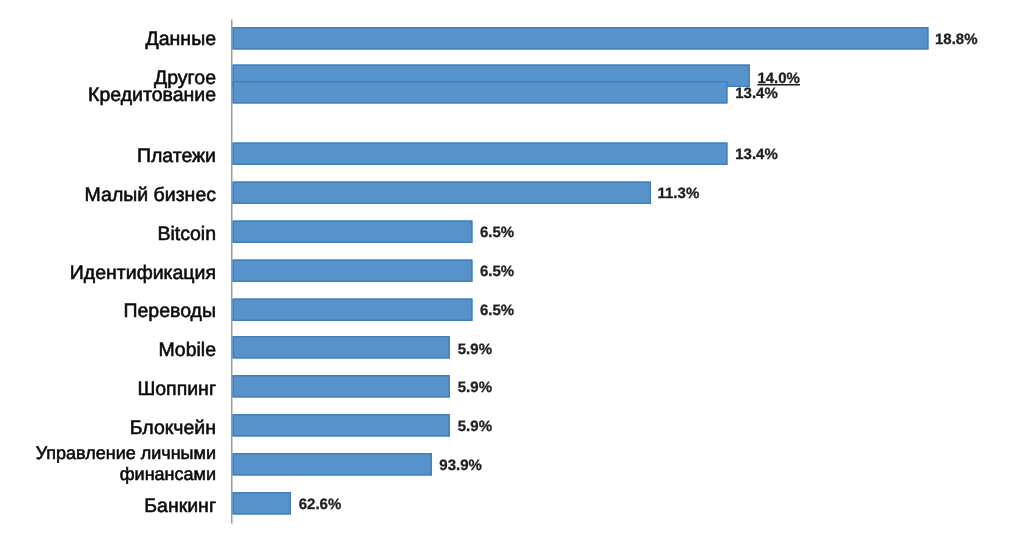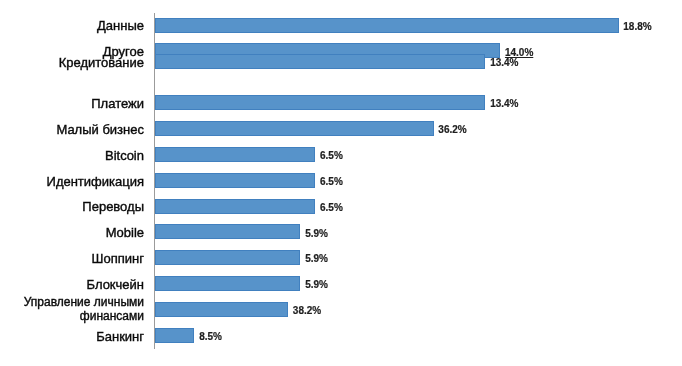"36.2%" div.bar-value-label { text: 36.2% -> 11.3% }
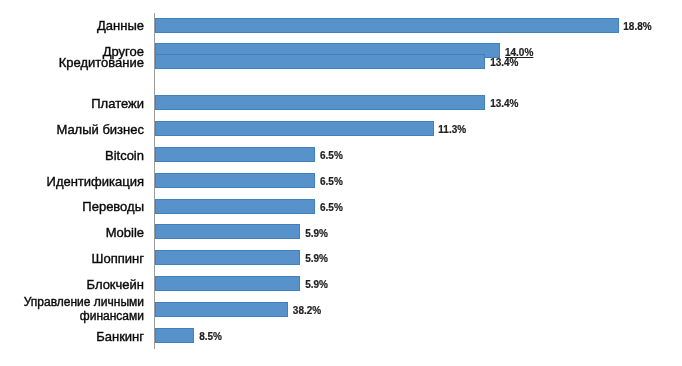"38.2%" div.bar-value-label { text: 38.2% -> 93.9% }
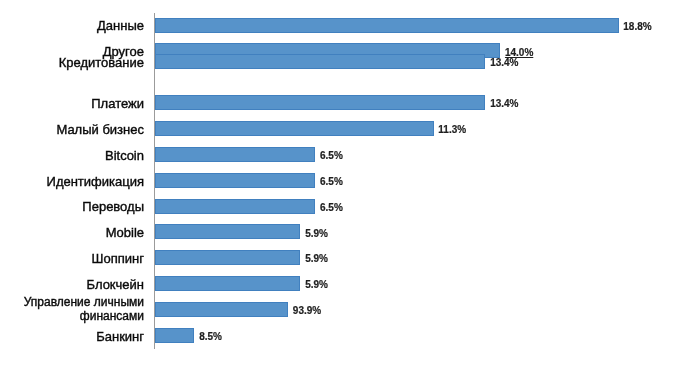"8.5%" div.bar-value-label { text: 8.5% -> 62.6% }
